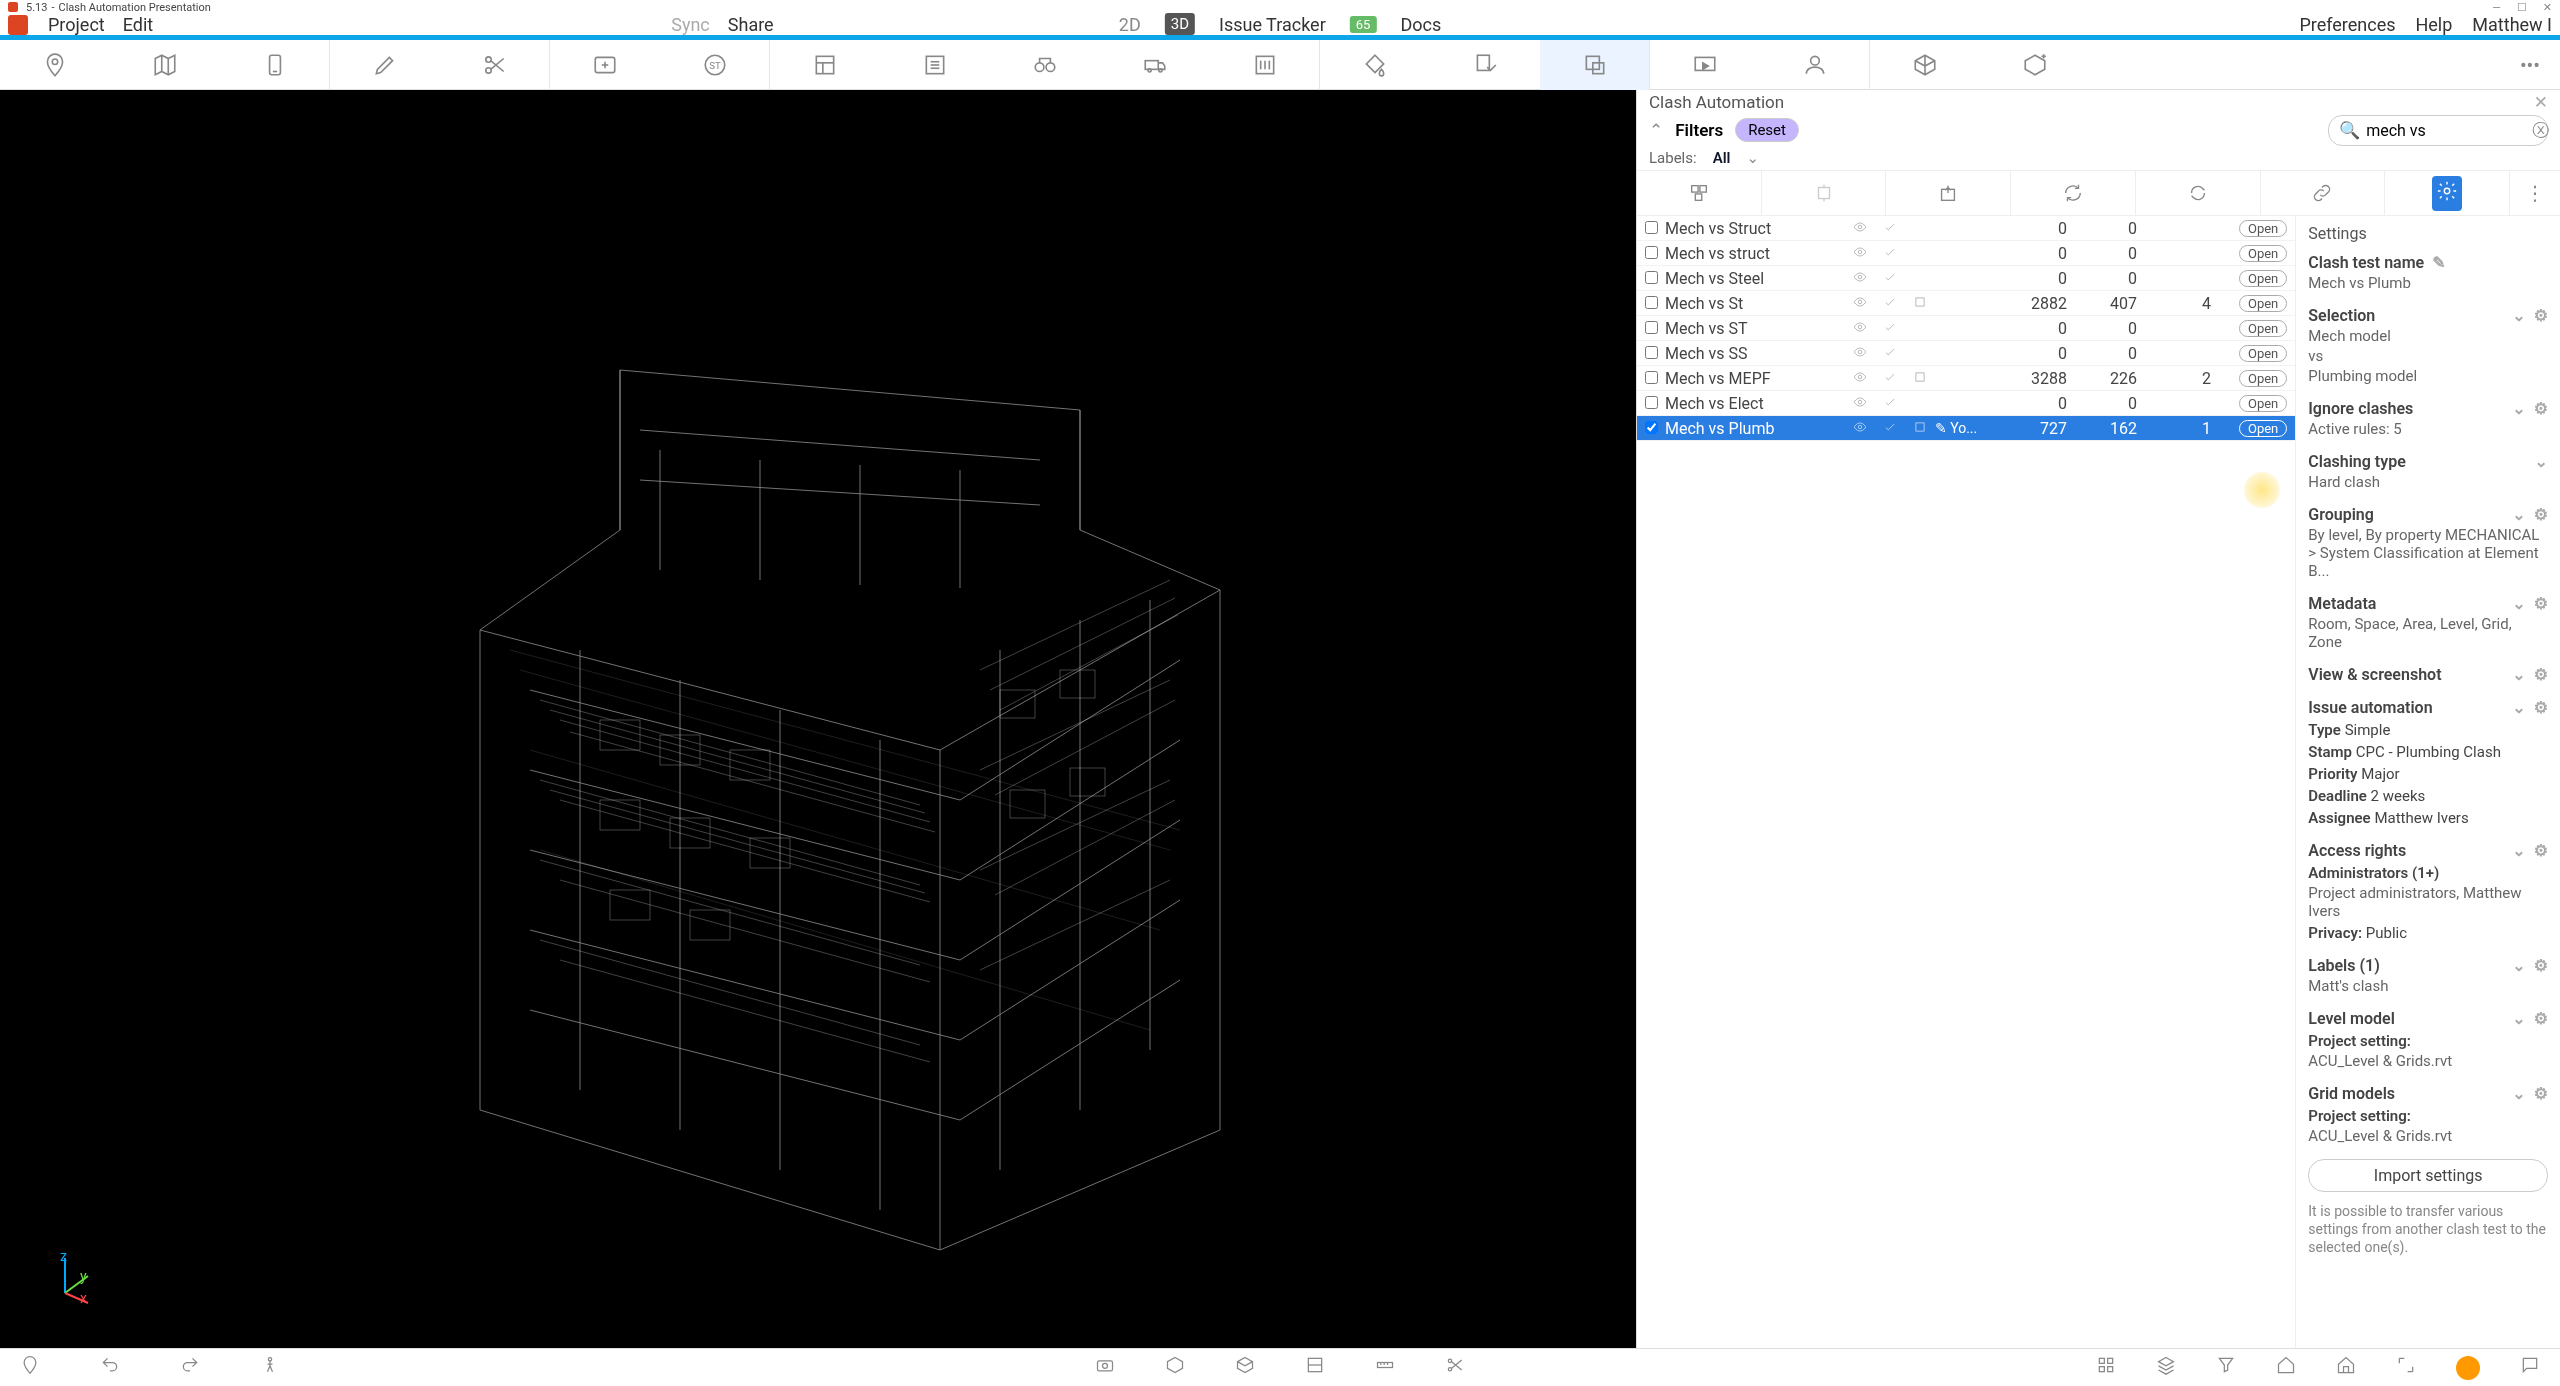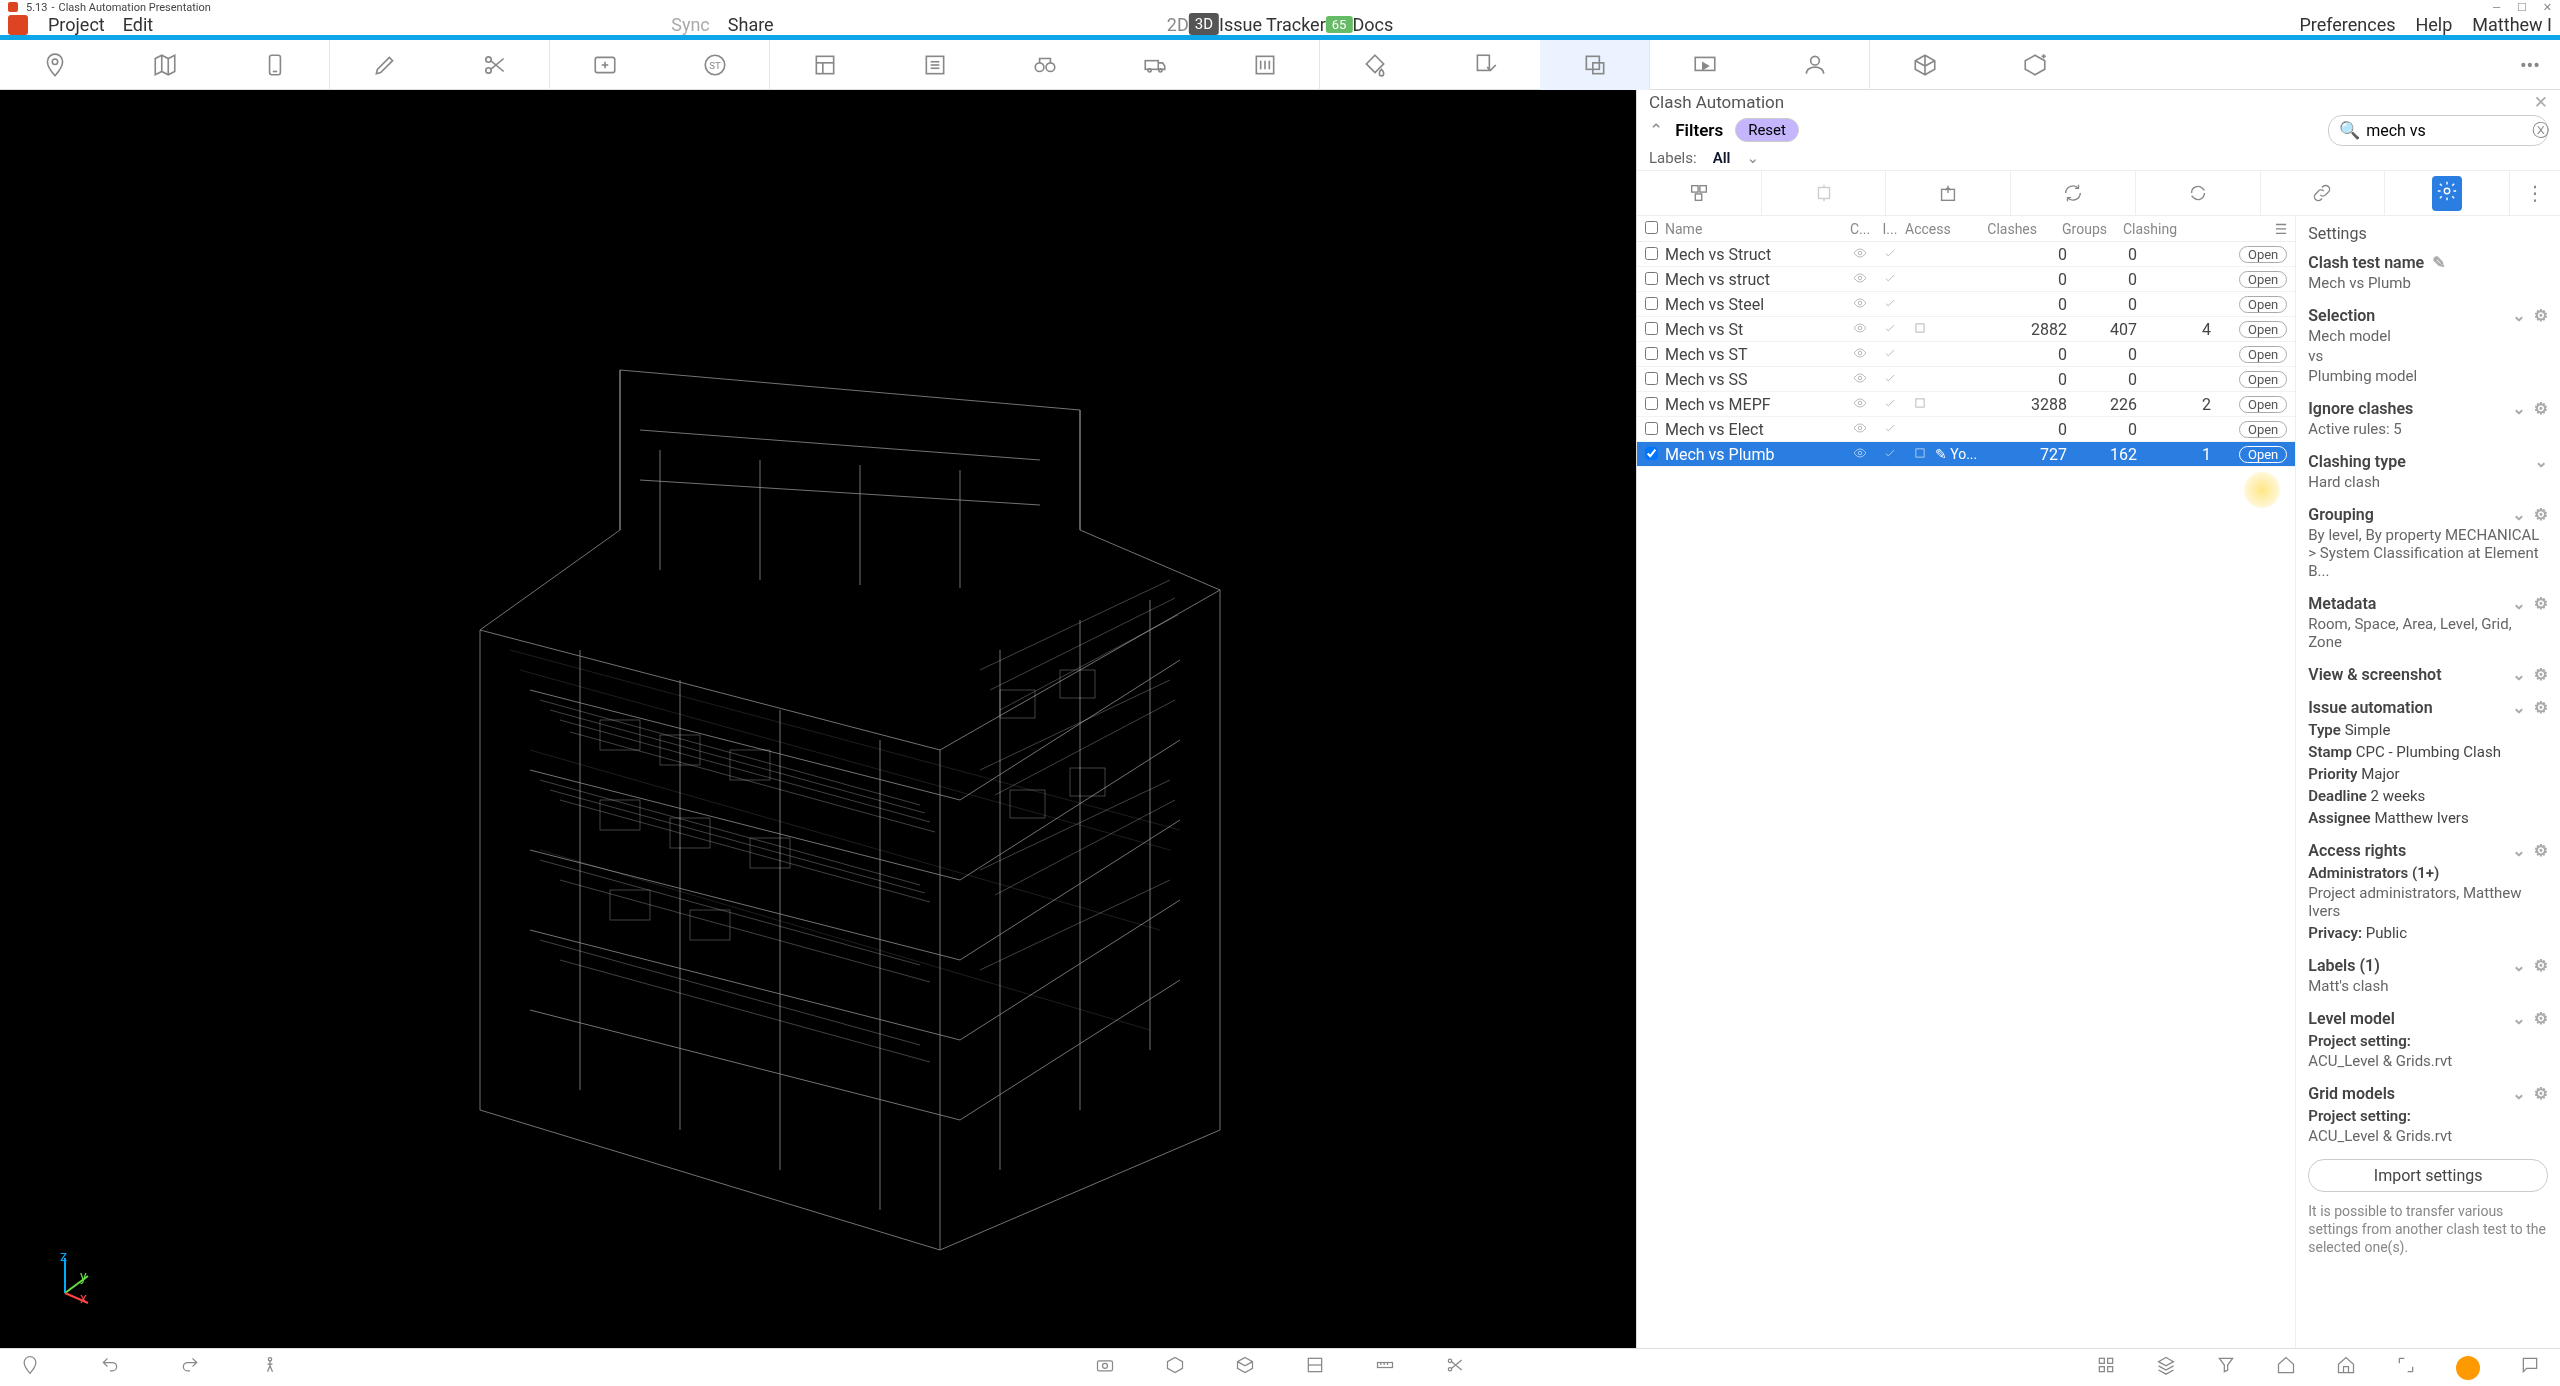"2D" .menubar .center { gap: 0 -> 24px }
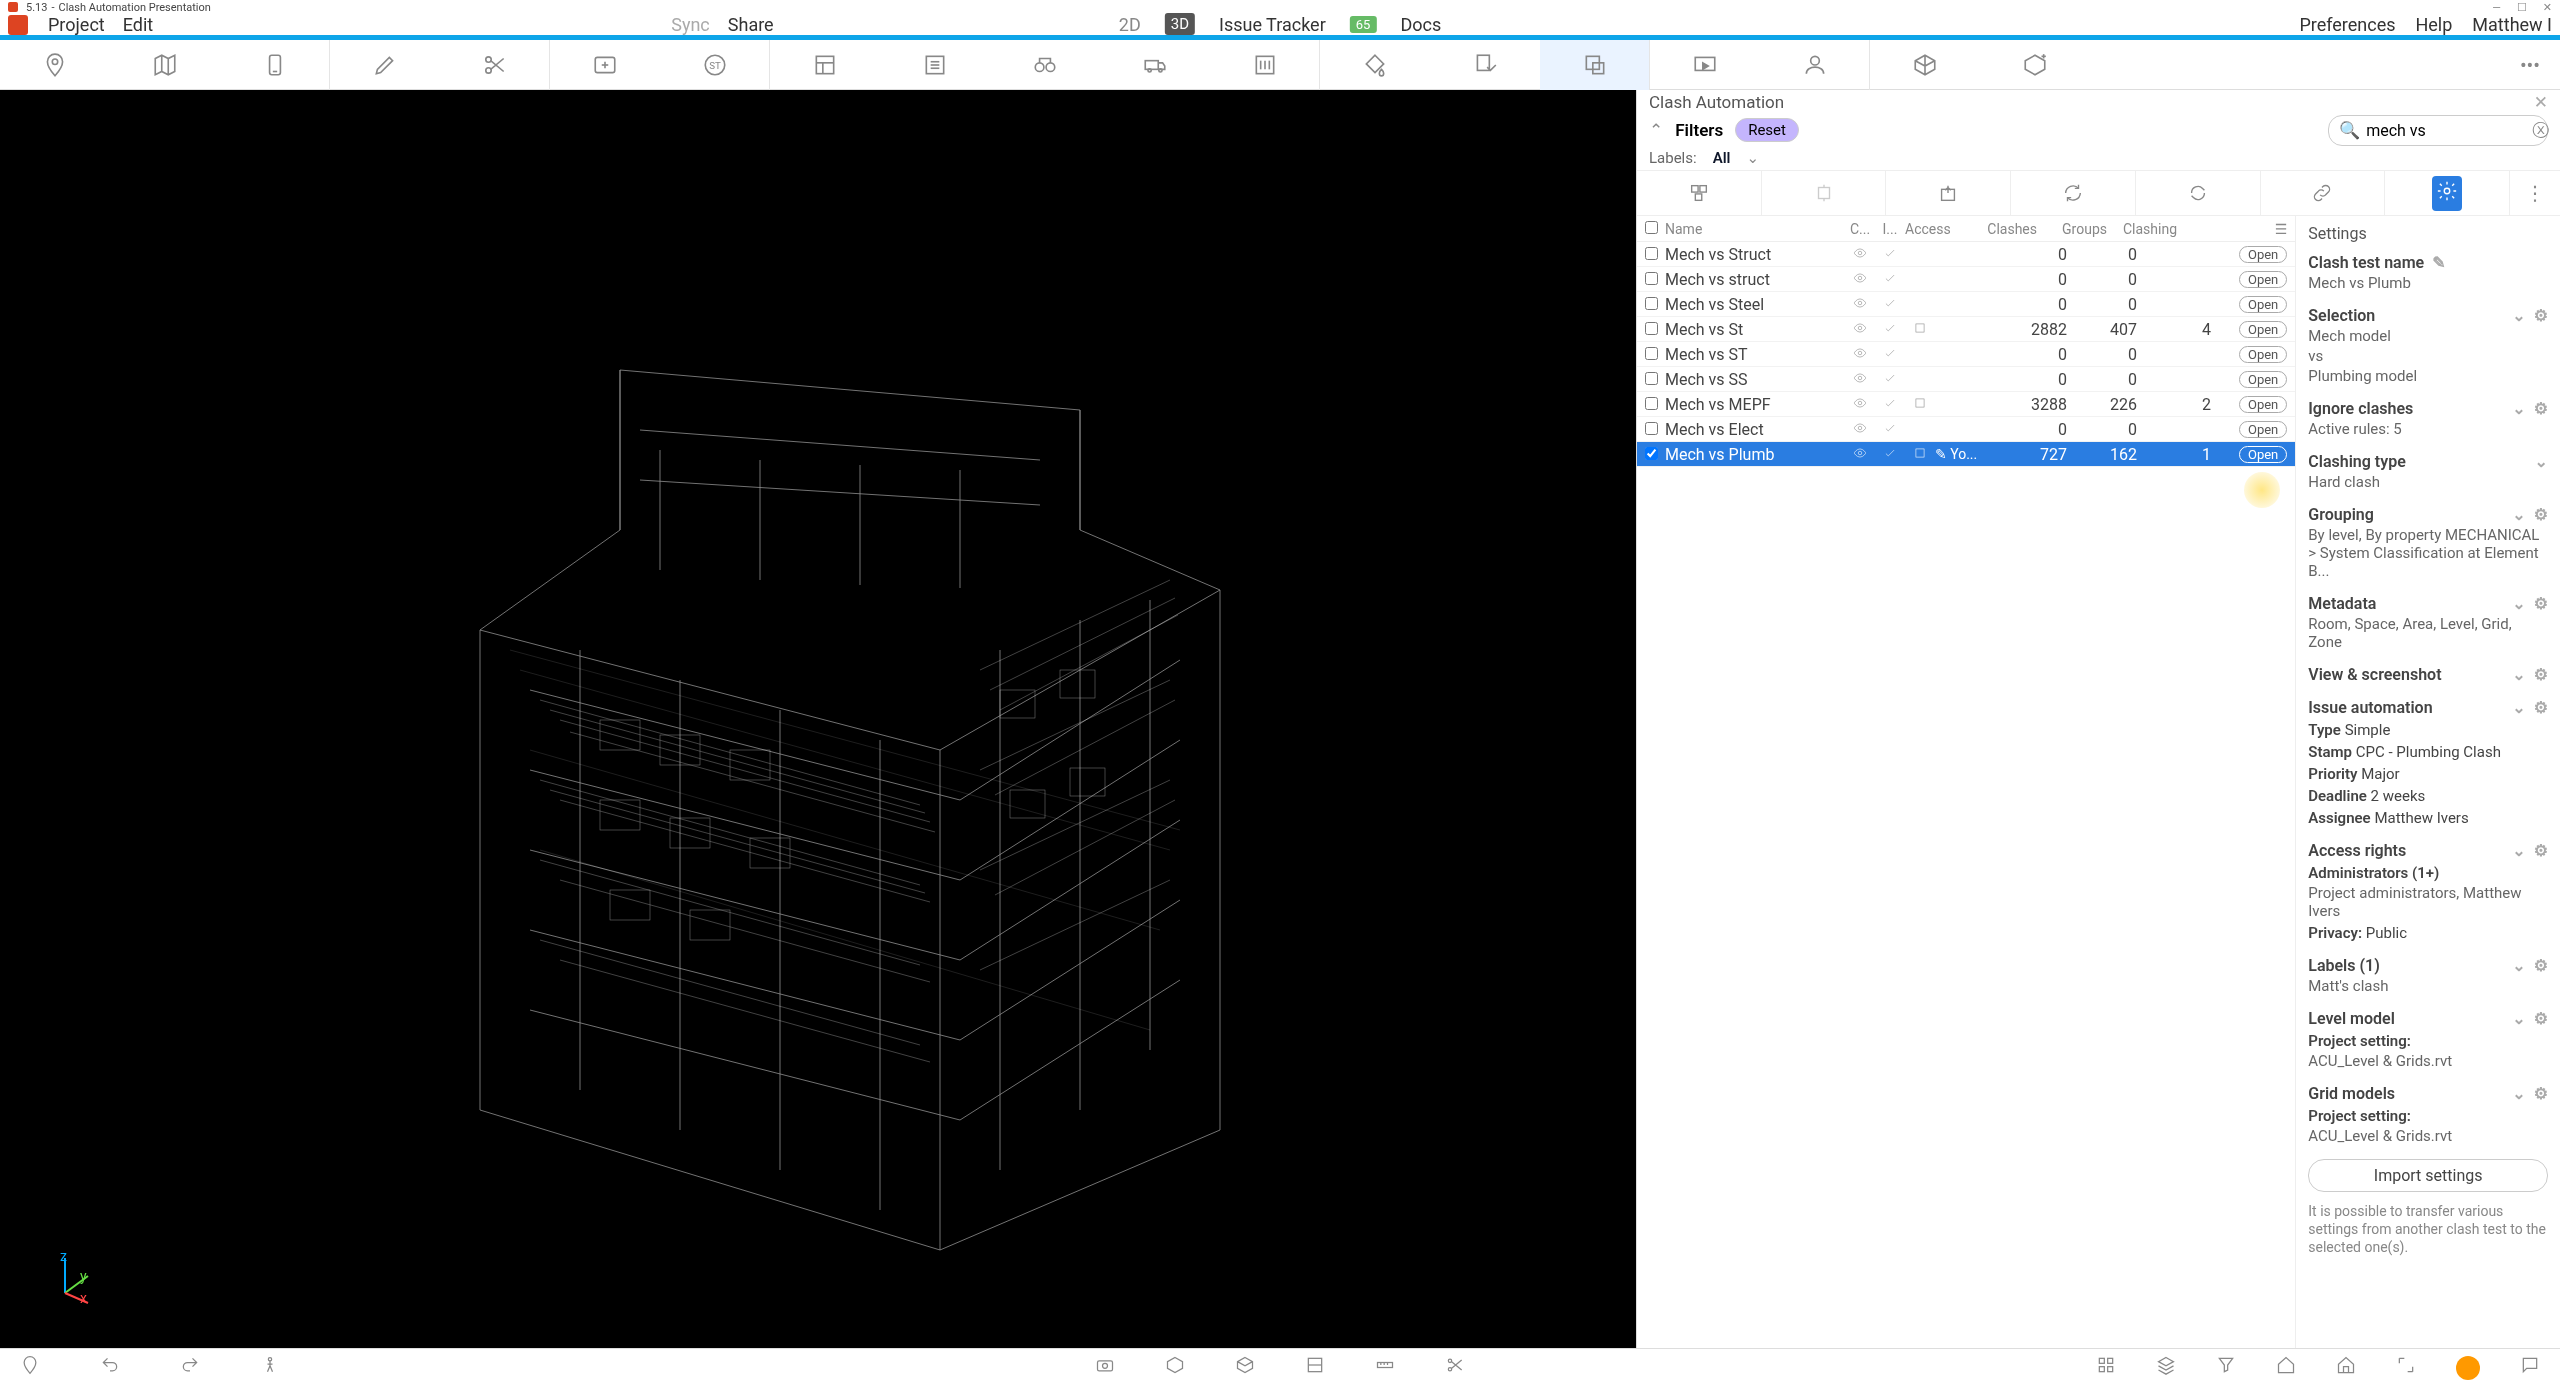"Name" div.thead { html: <div> <span><input></span> <span>Name</span> <span>C...</span> <span>I...</span> <span>Access</span> <span>Clashes</span> <span>Groups</span> <span>Clashing</span> <span>☰</span> </div> -> none }
